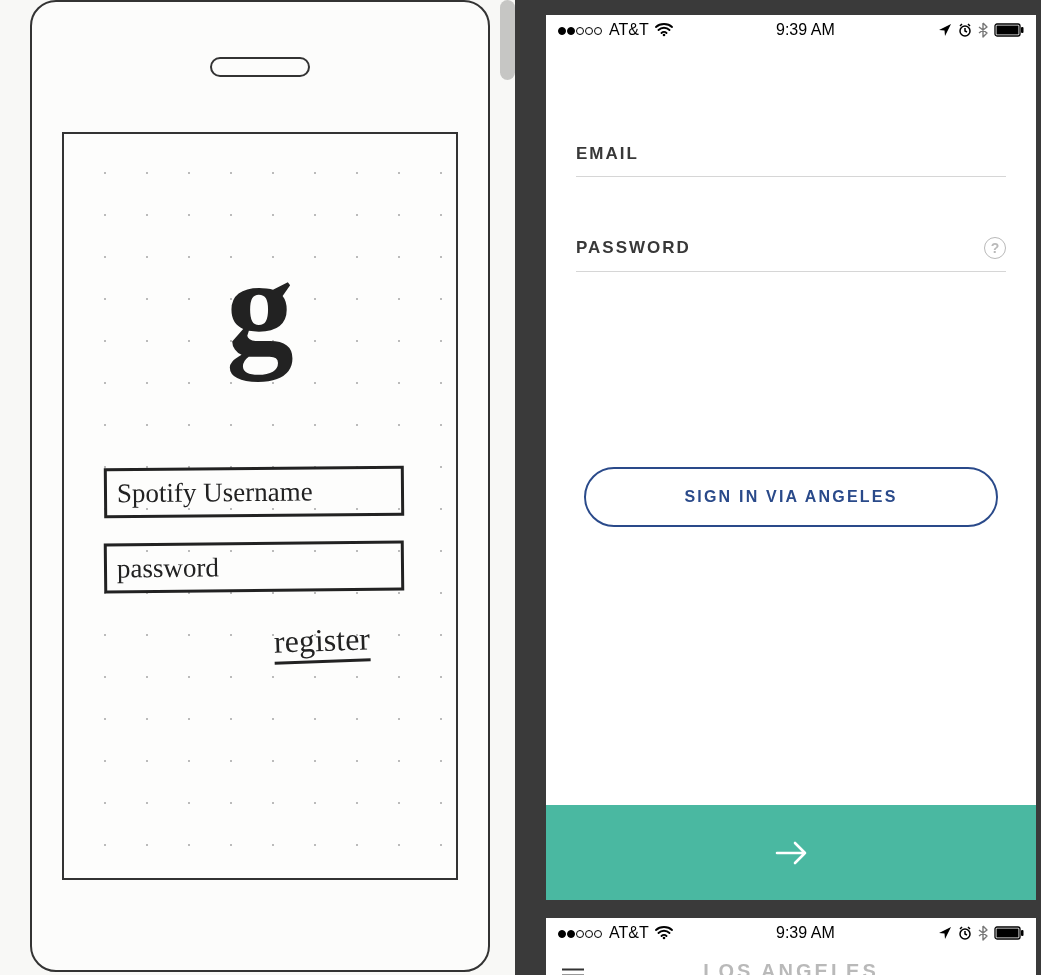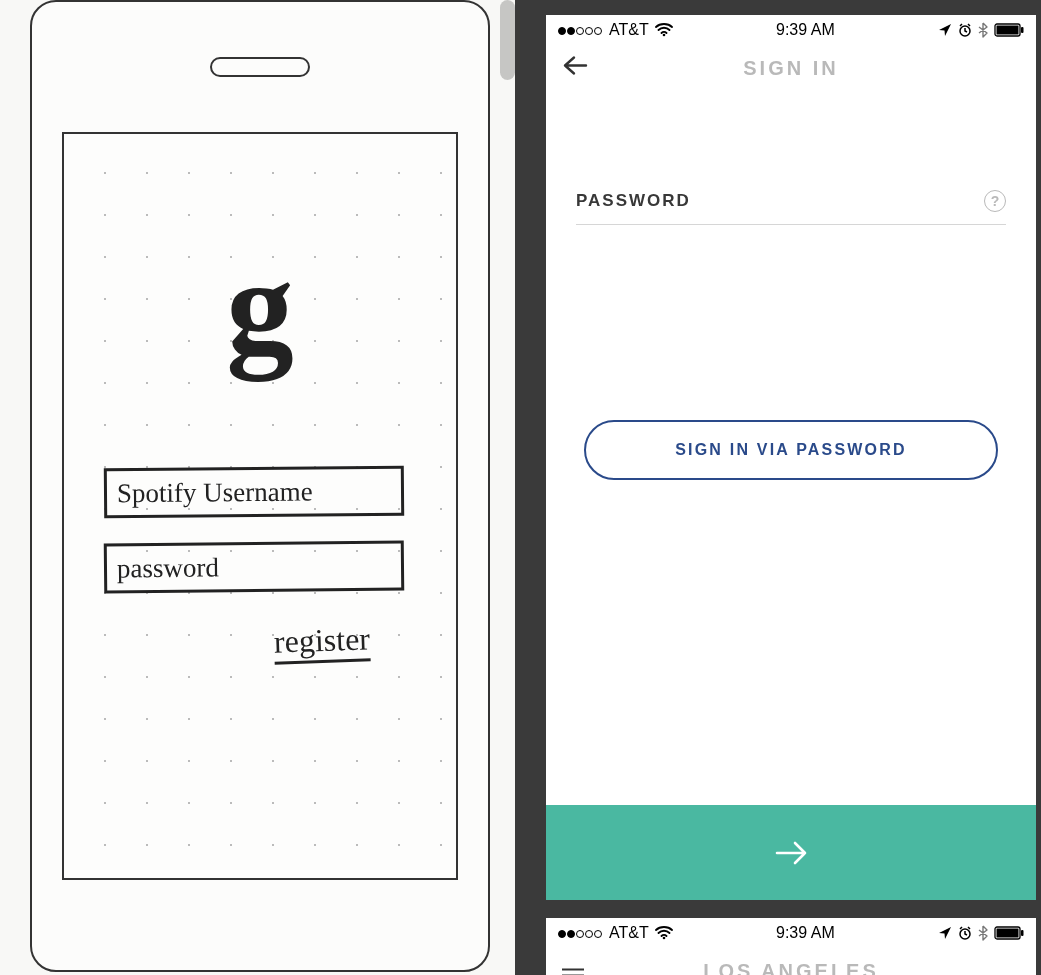"SIGN IN" div.navbar { html: <div> <div> <svg> <path></path> </svg> </div> <div>SIGN IN</div> </div> -> none }
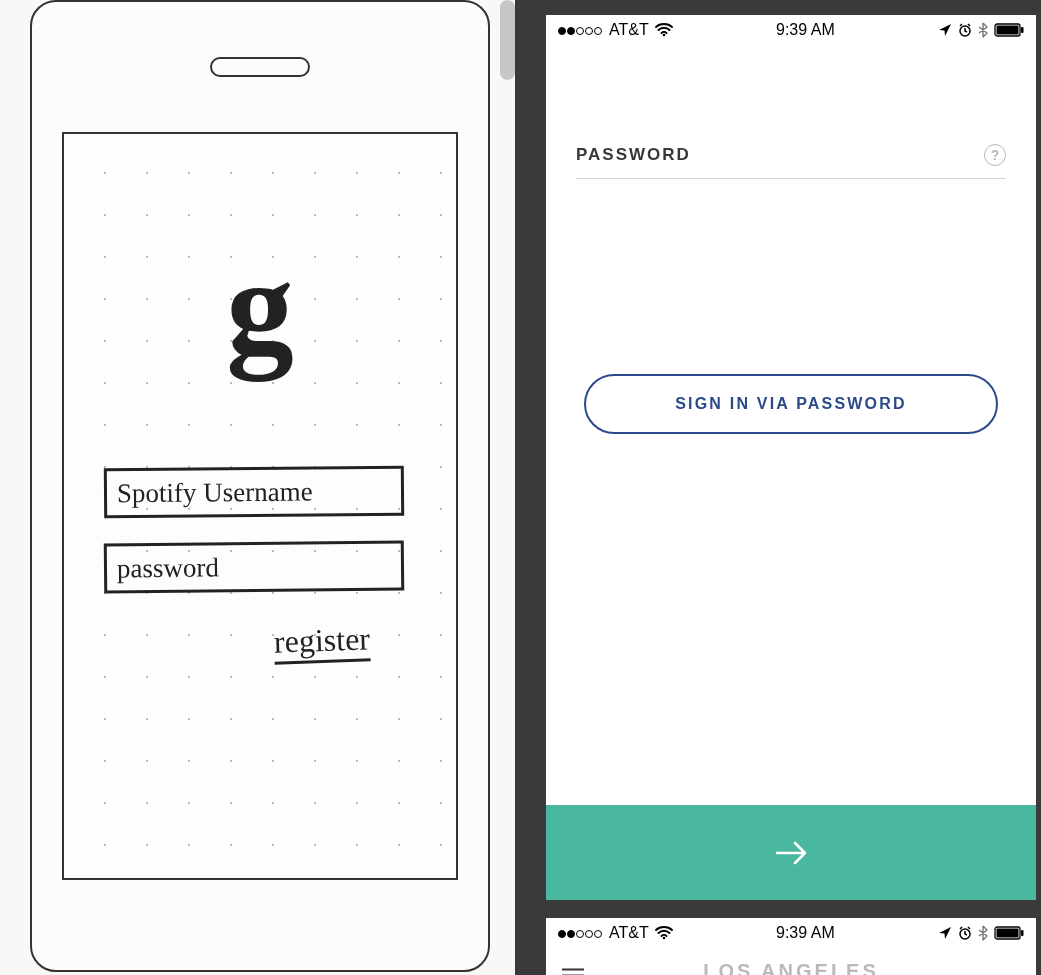"EMAIL" div.frow { html: none -> <div> <span>EMAIL</span> </div> }
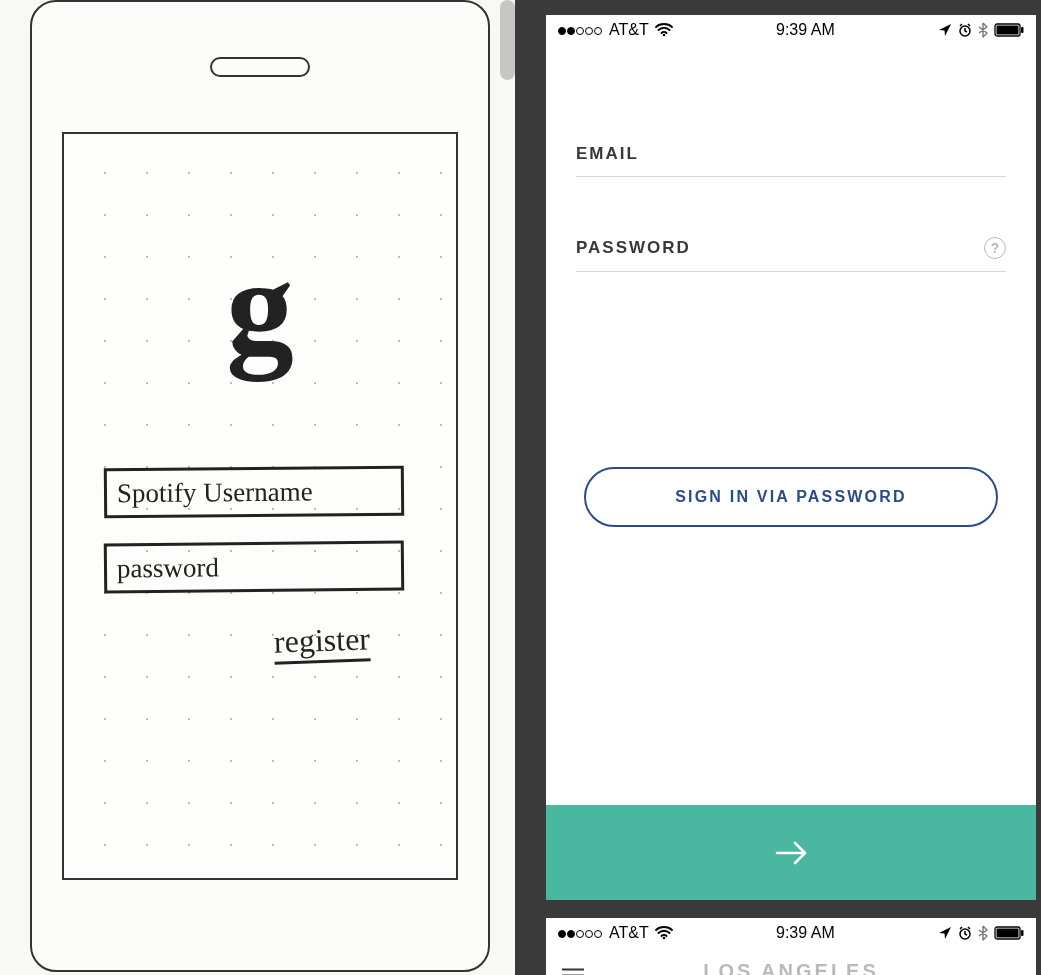"SIGN IN VIA PASSWORD" div.fb-btn { text: PASSWORD -> ANGELES }
